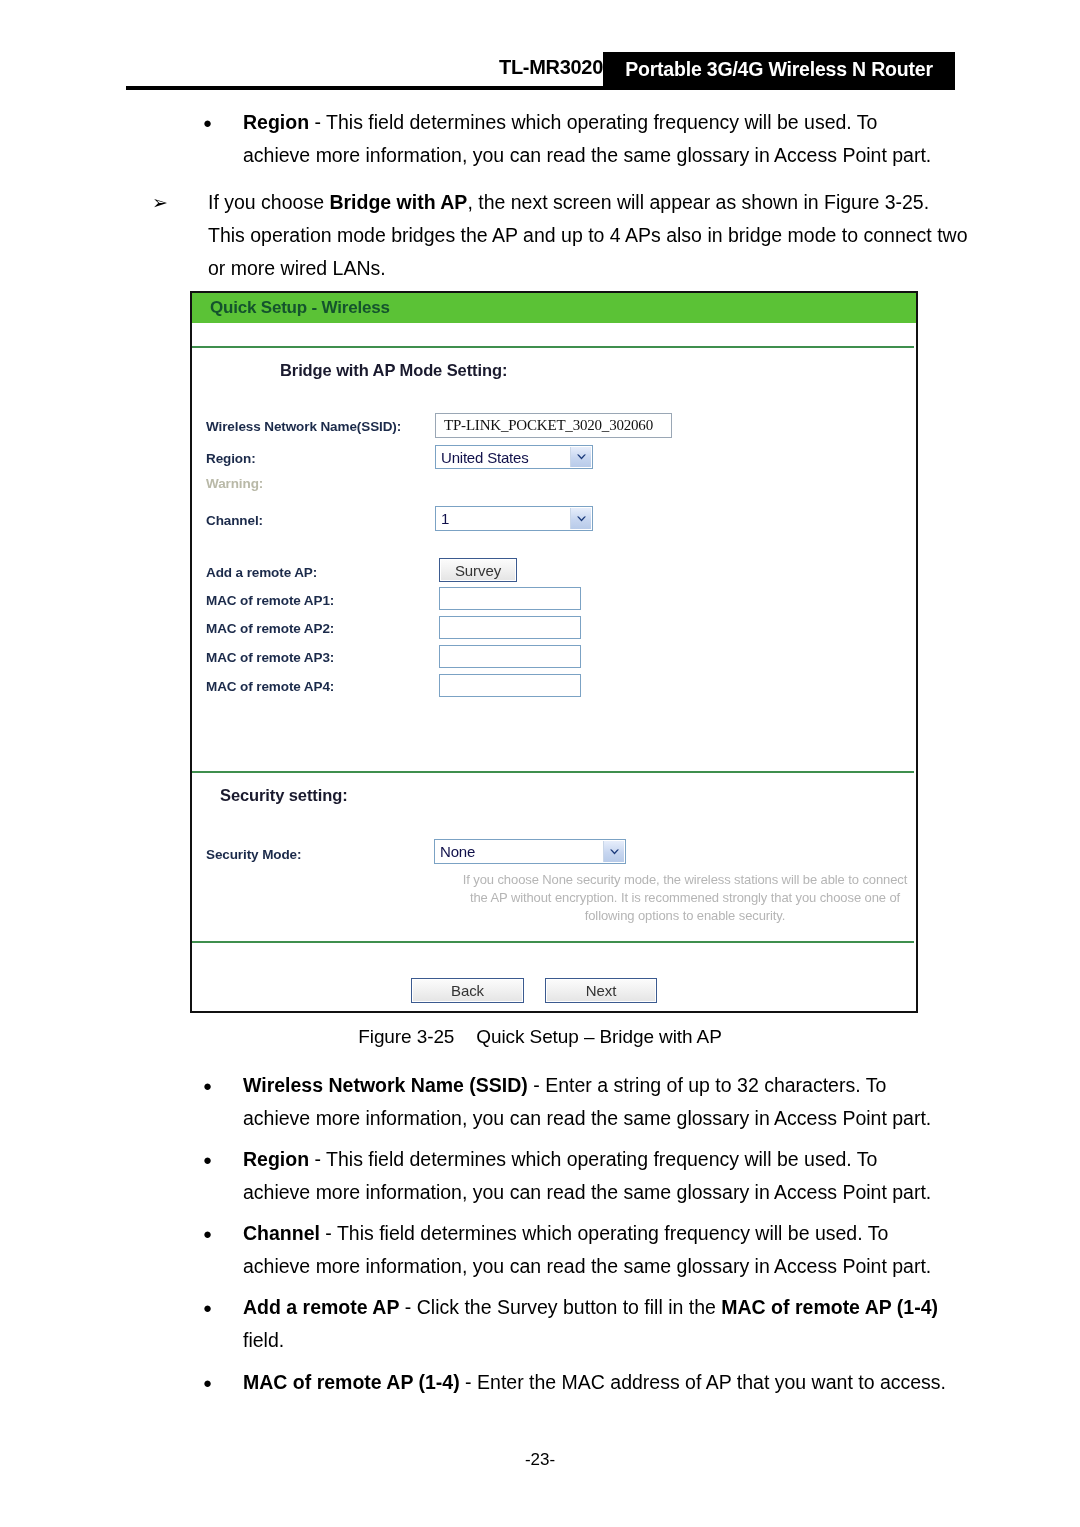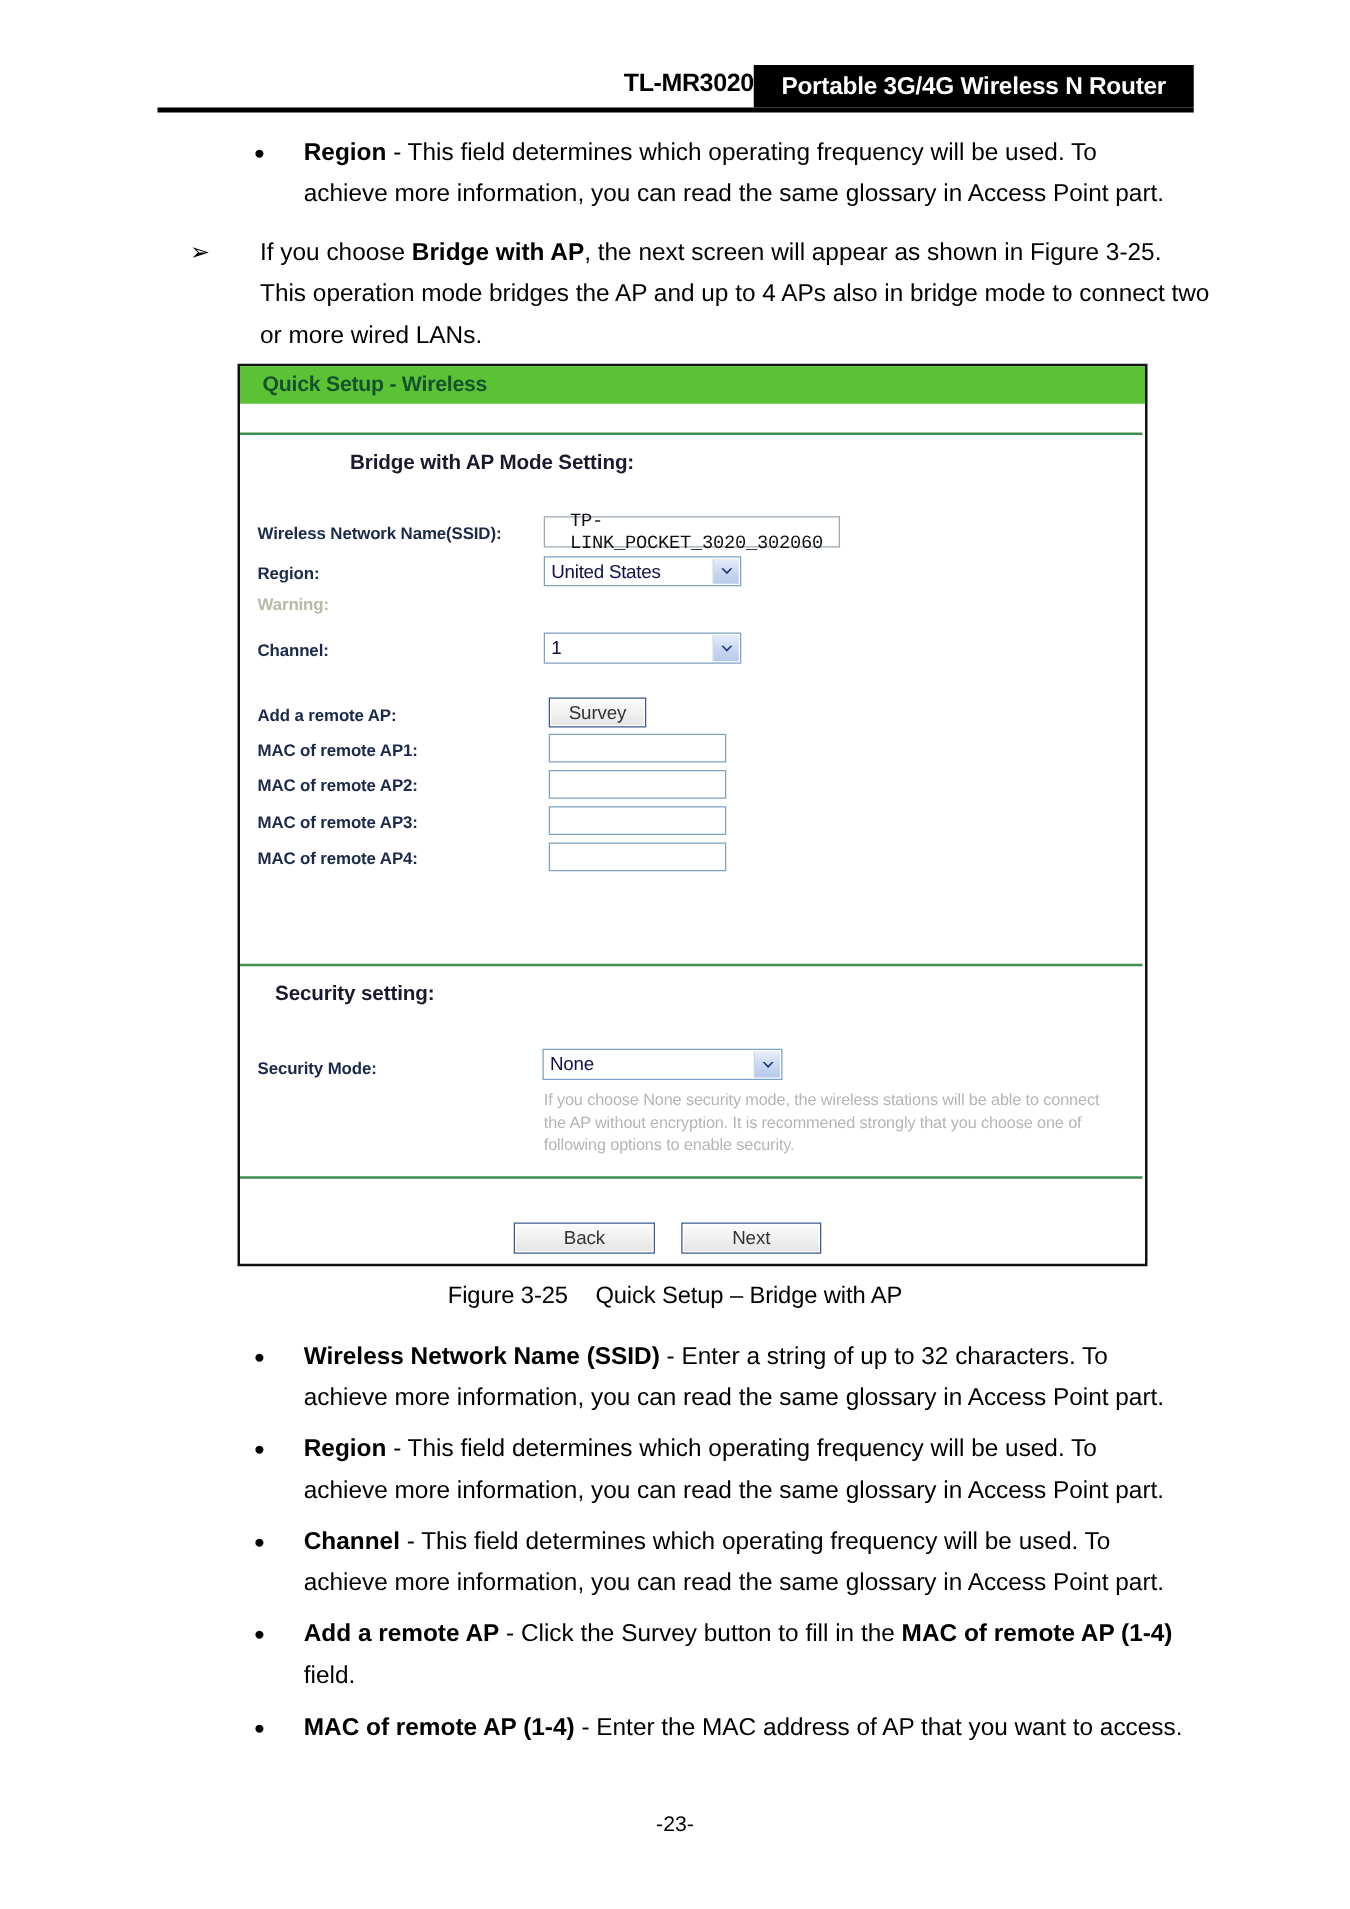"TP-LINK_POCKET_3020_302060" .txtbox { font-family: Liberation Mono, monospace -> Liberation Serif, serif; padding: 0 20px -> 0 8px }
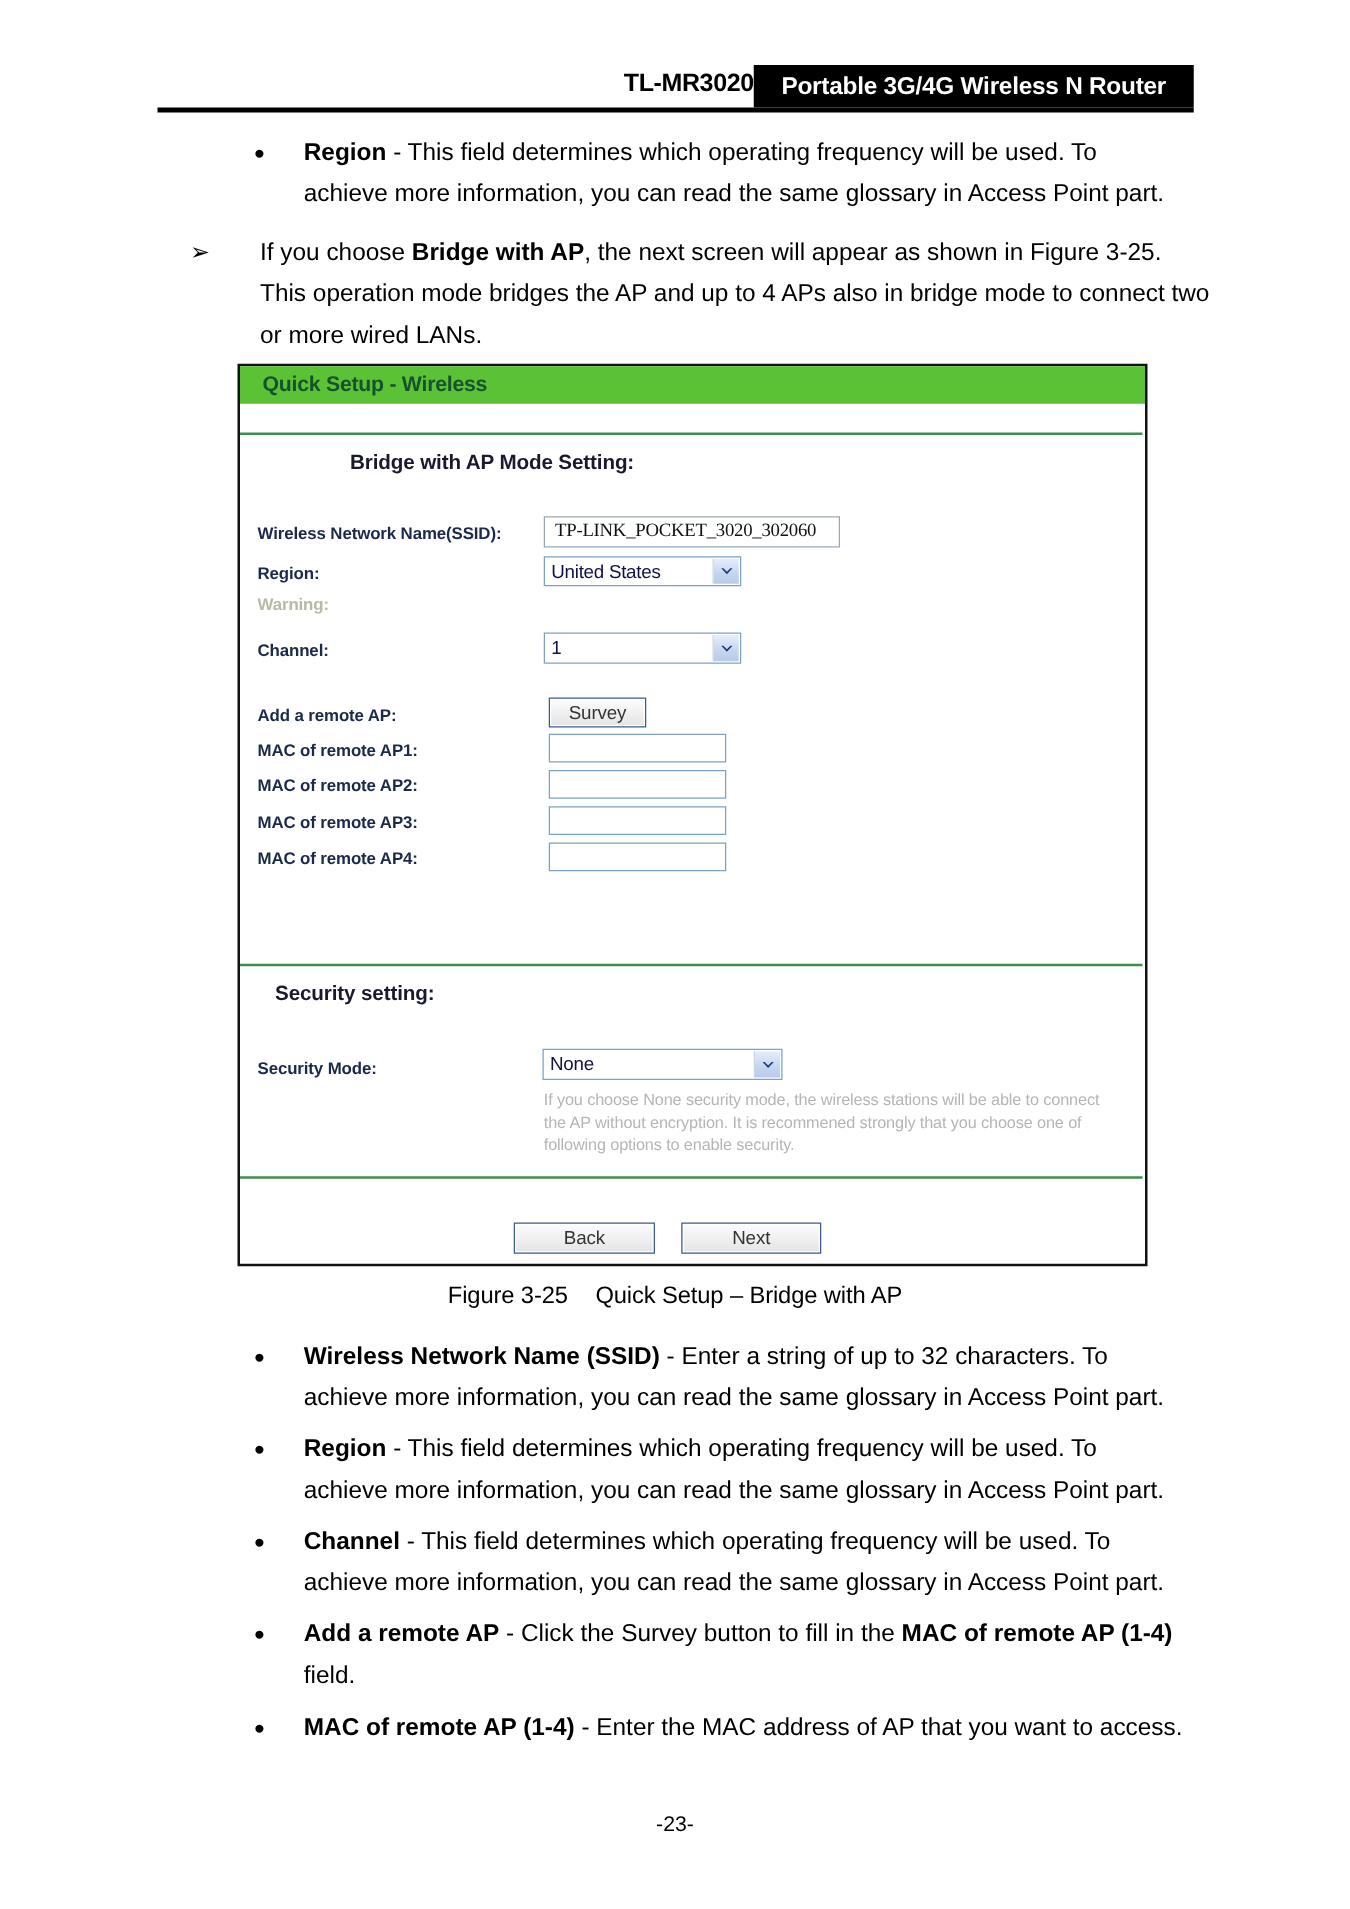"If you choose None security" .note.gray { text-align: none -> center }
